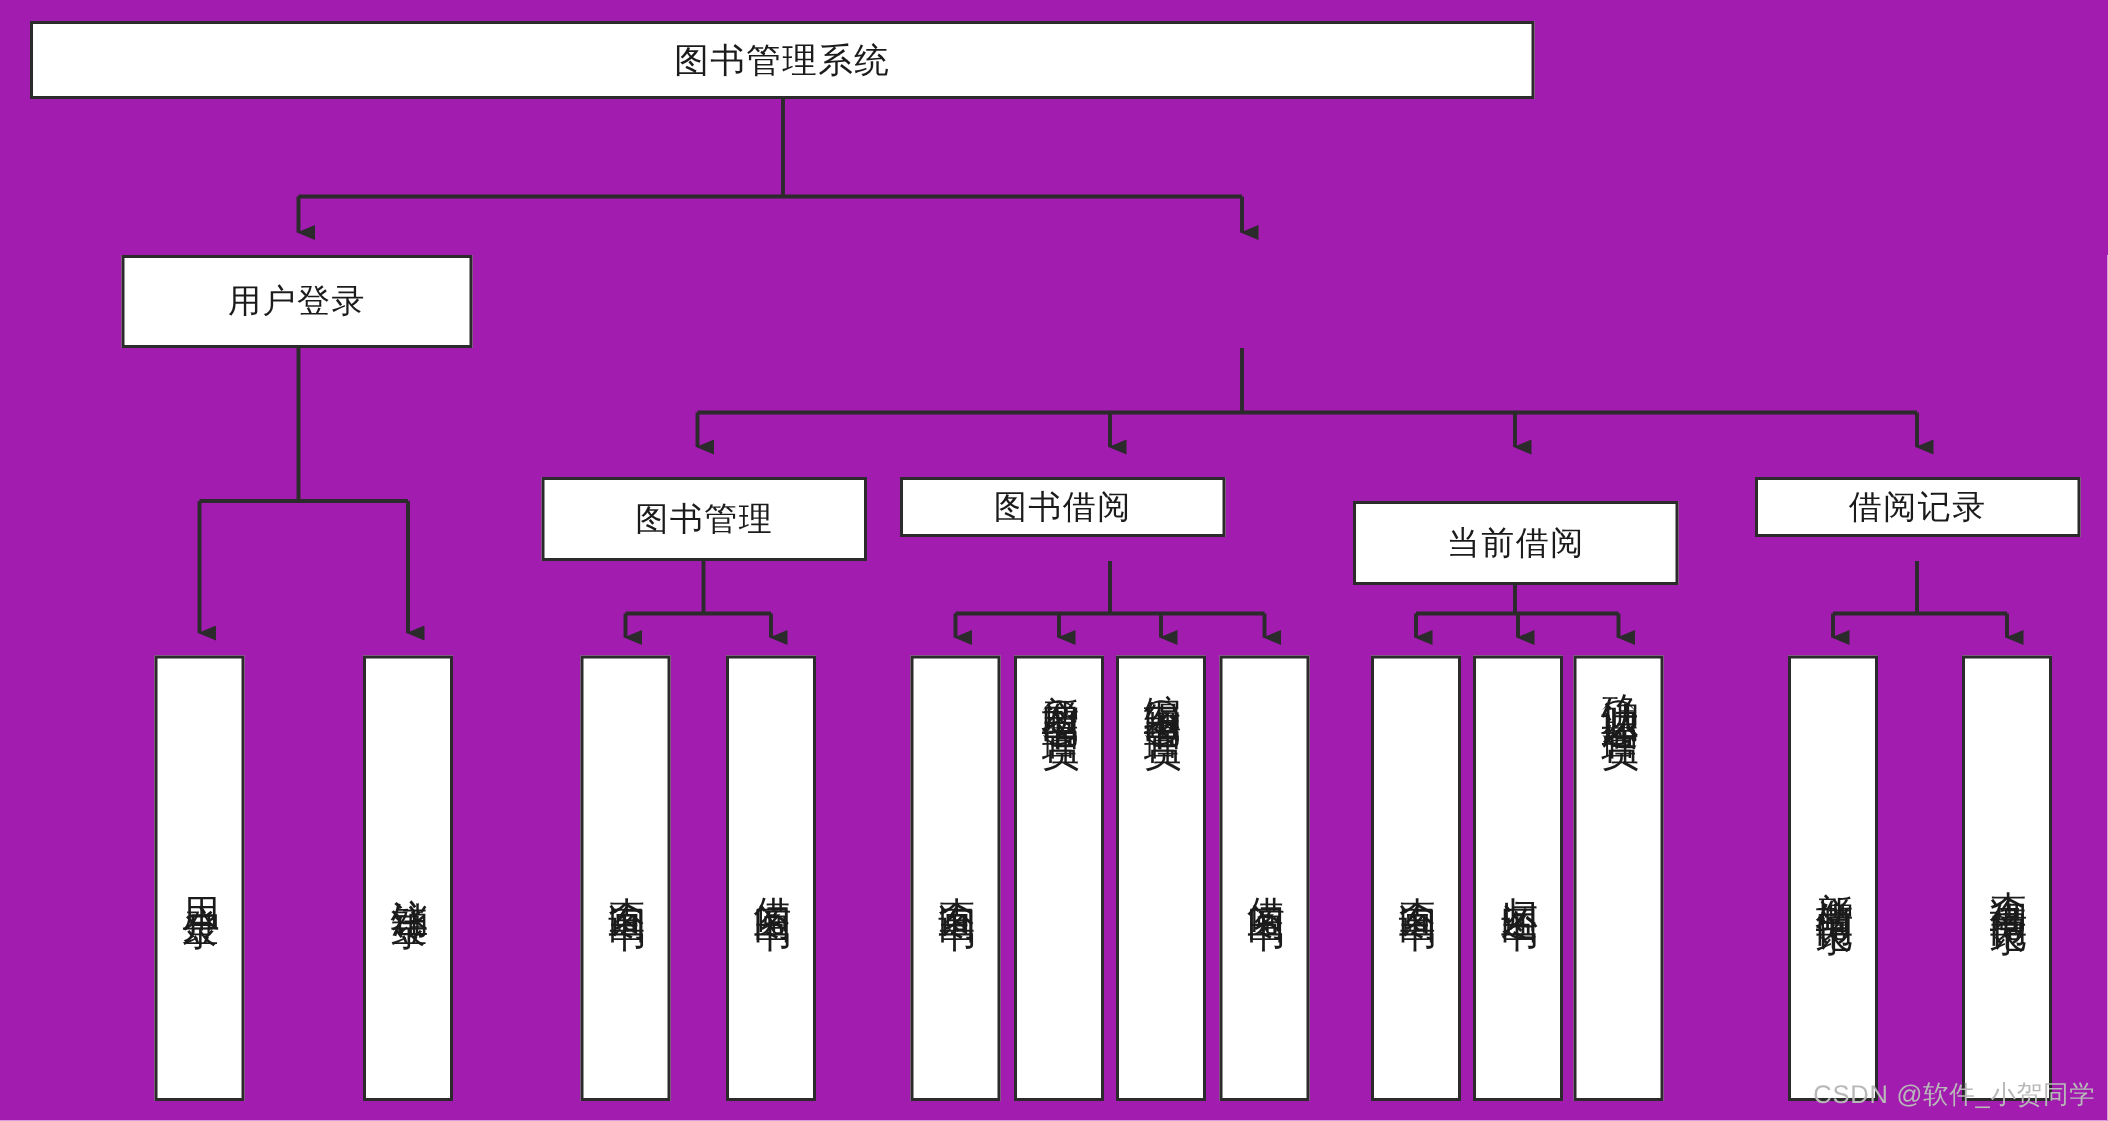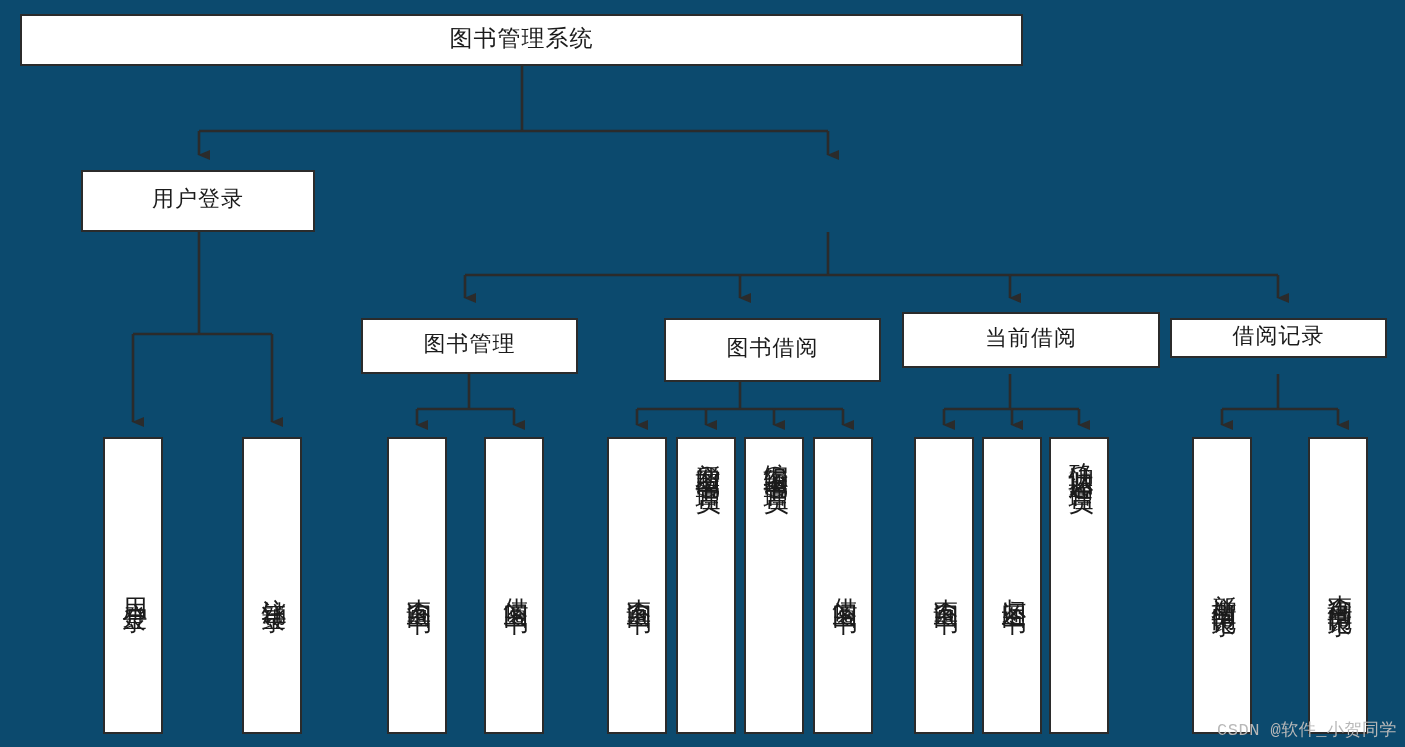"图书管理系统" #canvas { background: #0c4a6e -> #a21caf; font-family: Liberation Mono, monospace -> none }
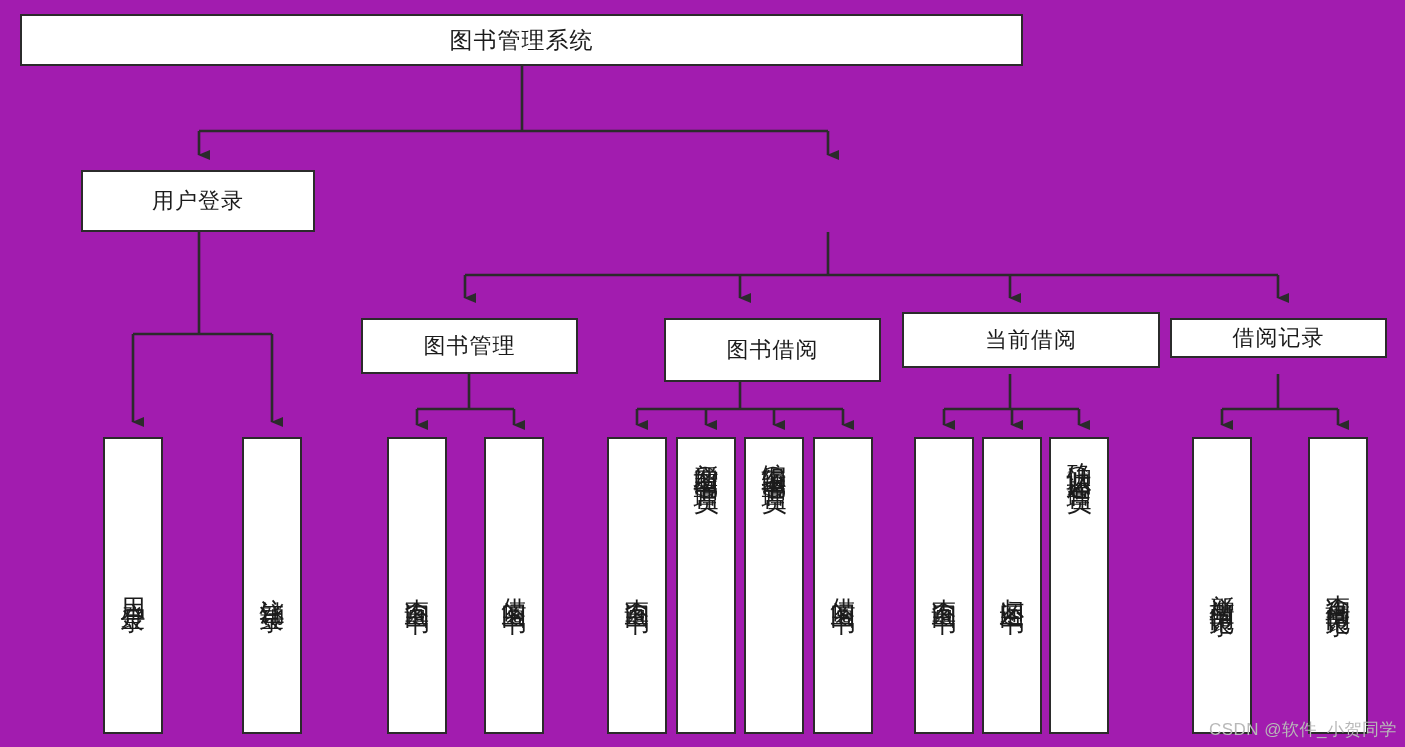"图书借阅" div.node { height: 64px -> 40px; left: 664px -> 600px }
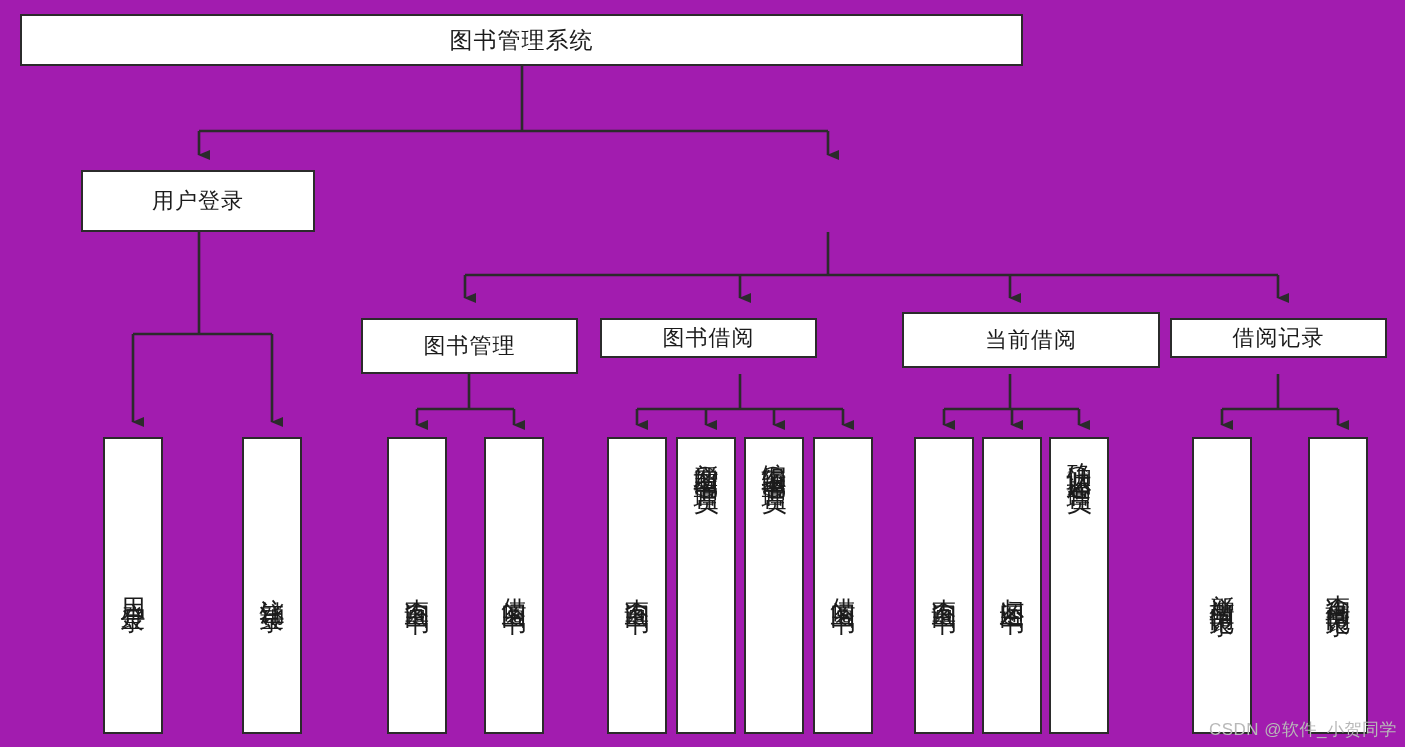"当前借阅" div.node { top: 312px -> 334px; width: 258px -> 217px }
